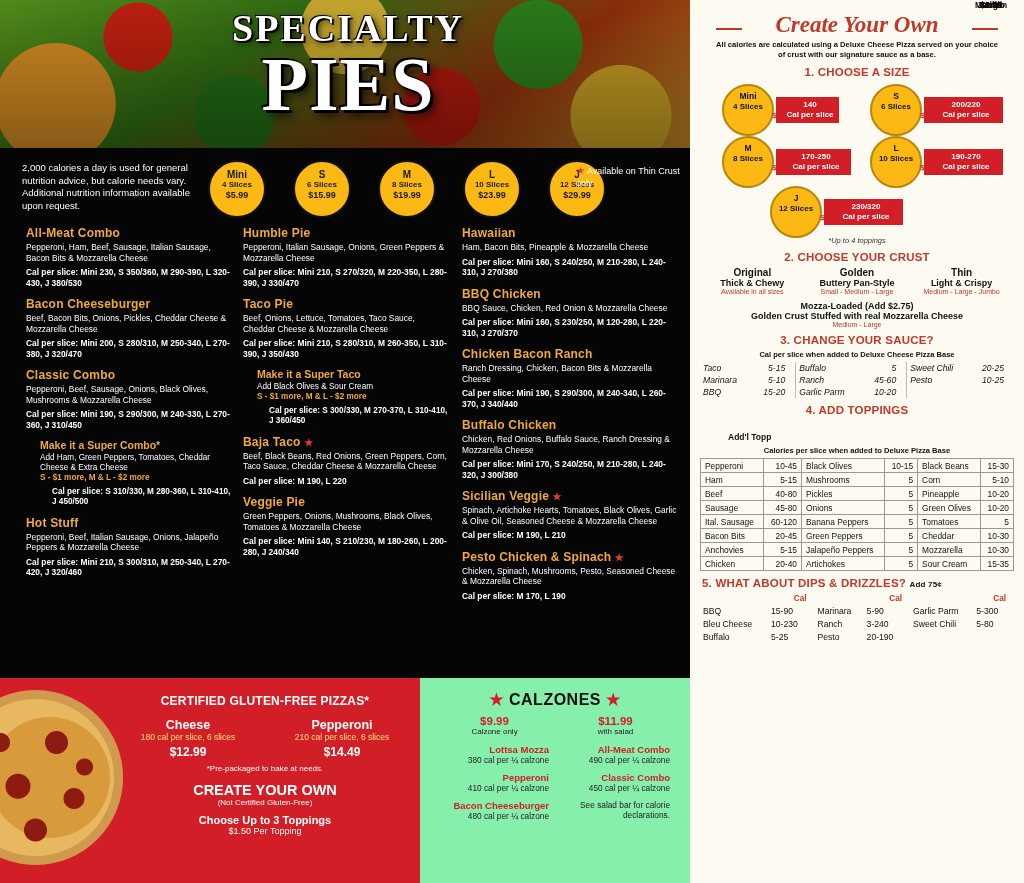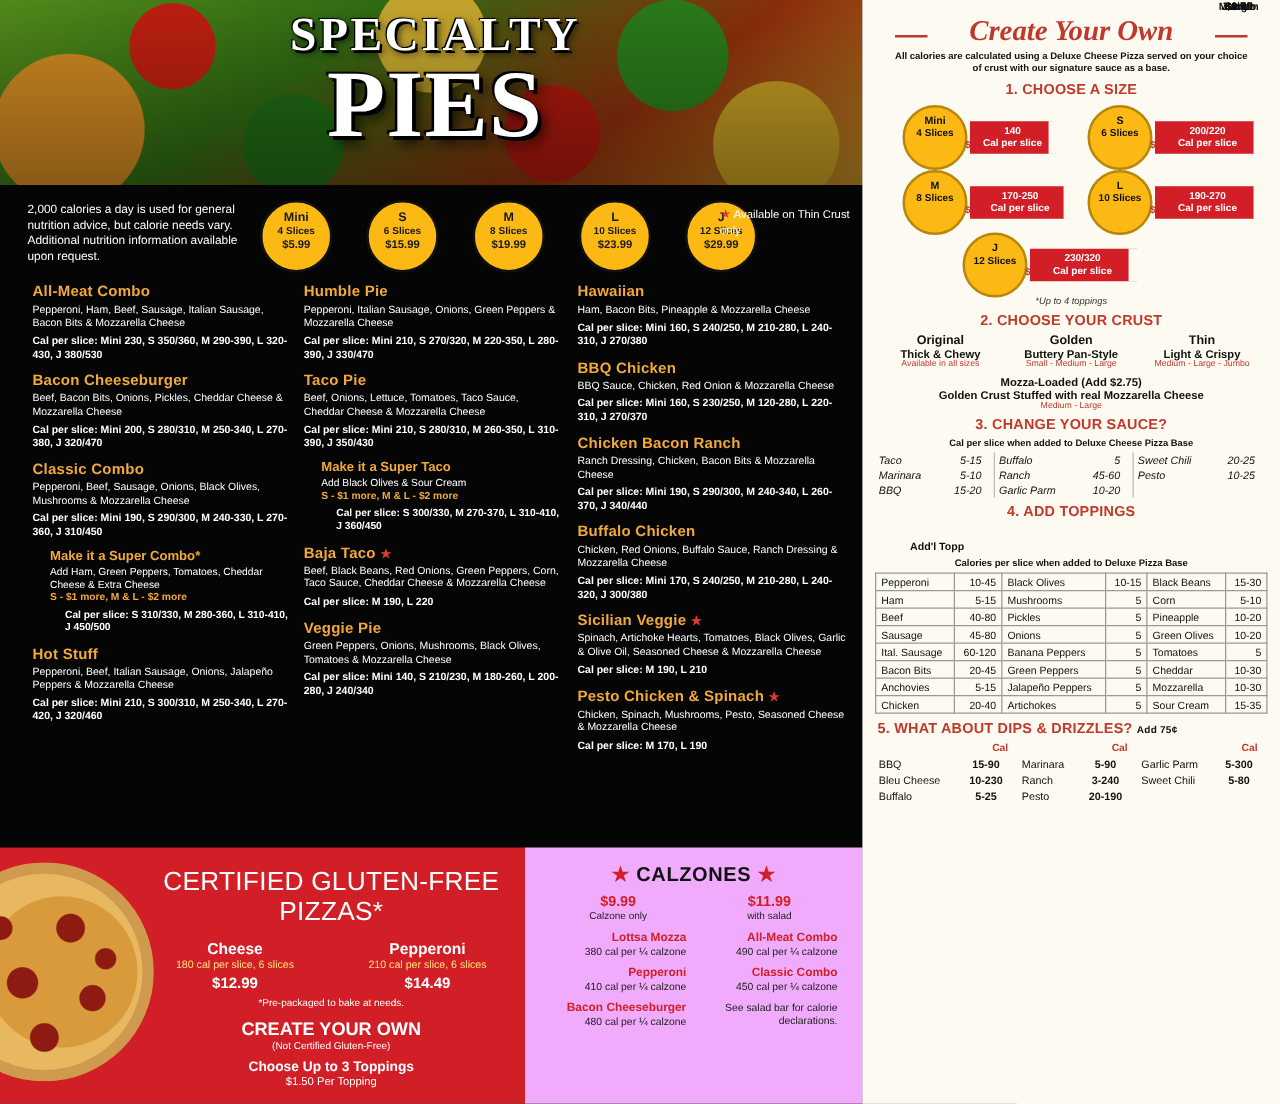"15-90" table.dips td.v { font-weight: bold -> none; text-align: center -> left }
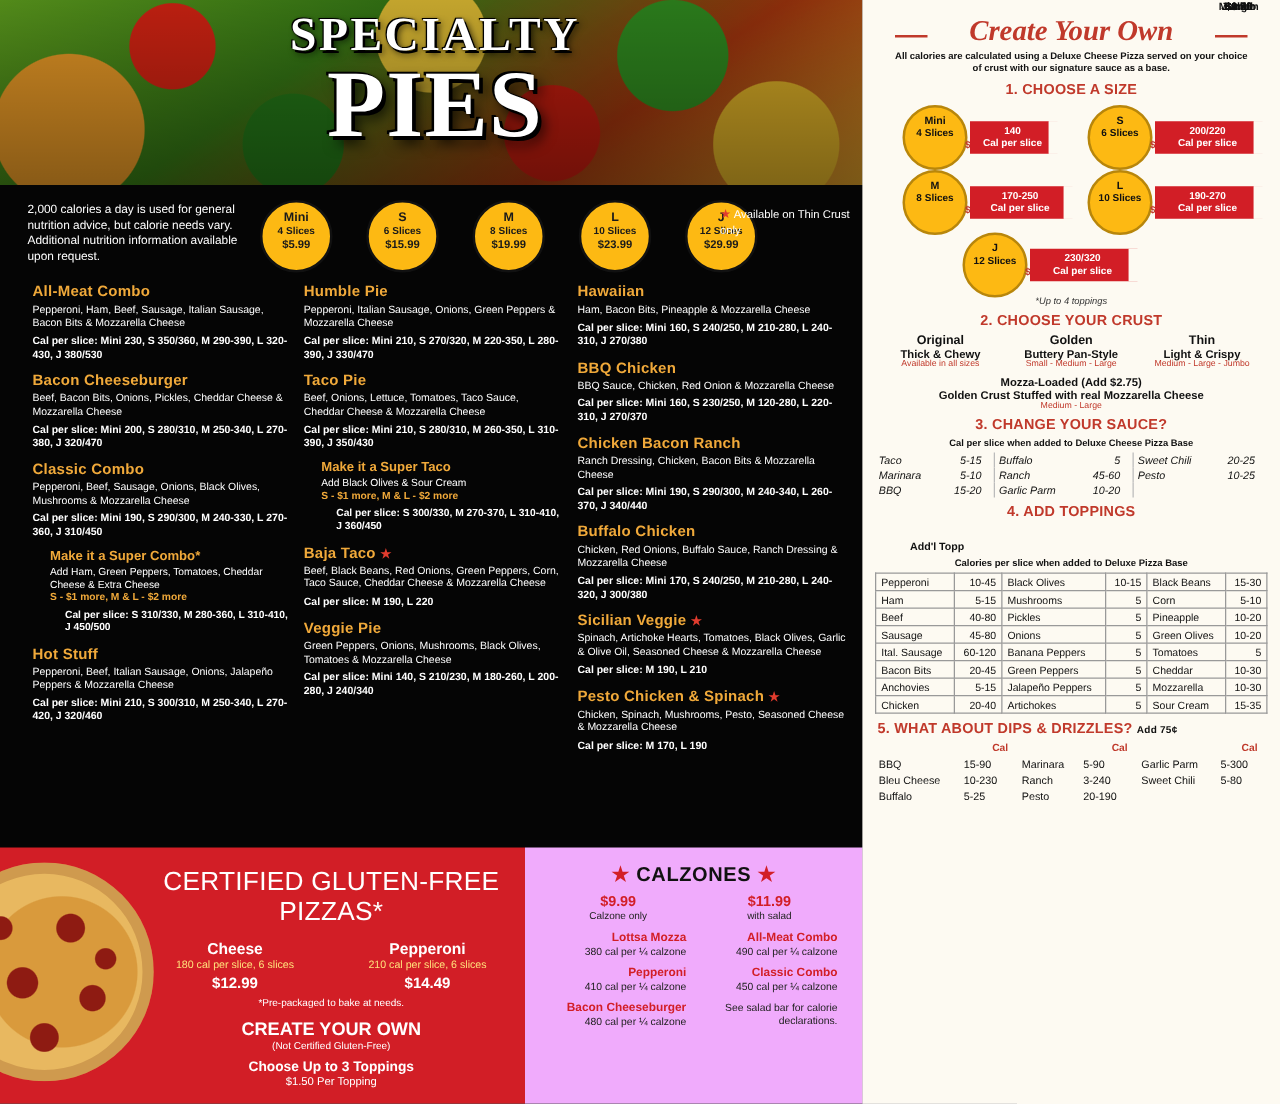"CERTIFIED GLUTEN-FREE PIZZAS*" .gf-text h3 { font-size: 21px -> 12px; font-weight: normal -> bold }
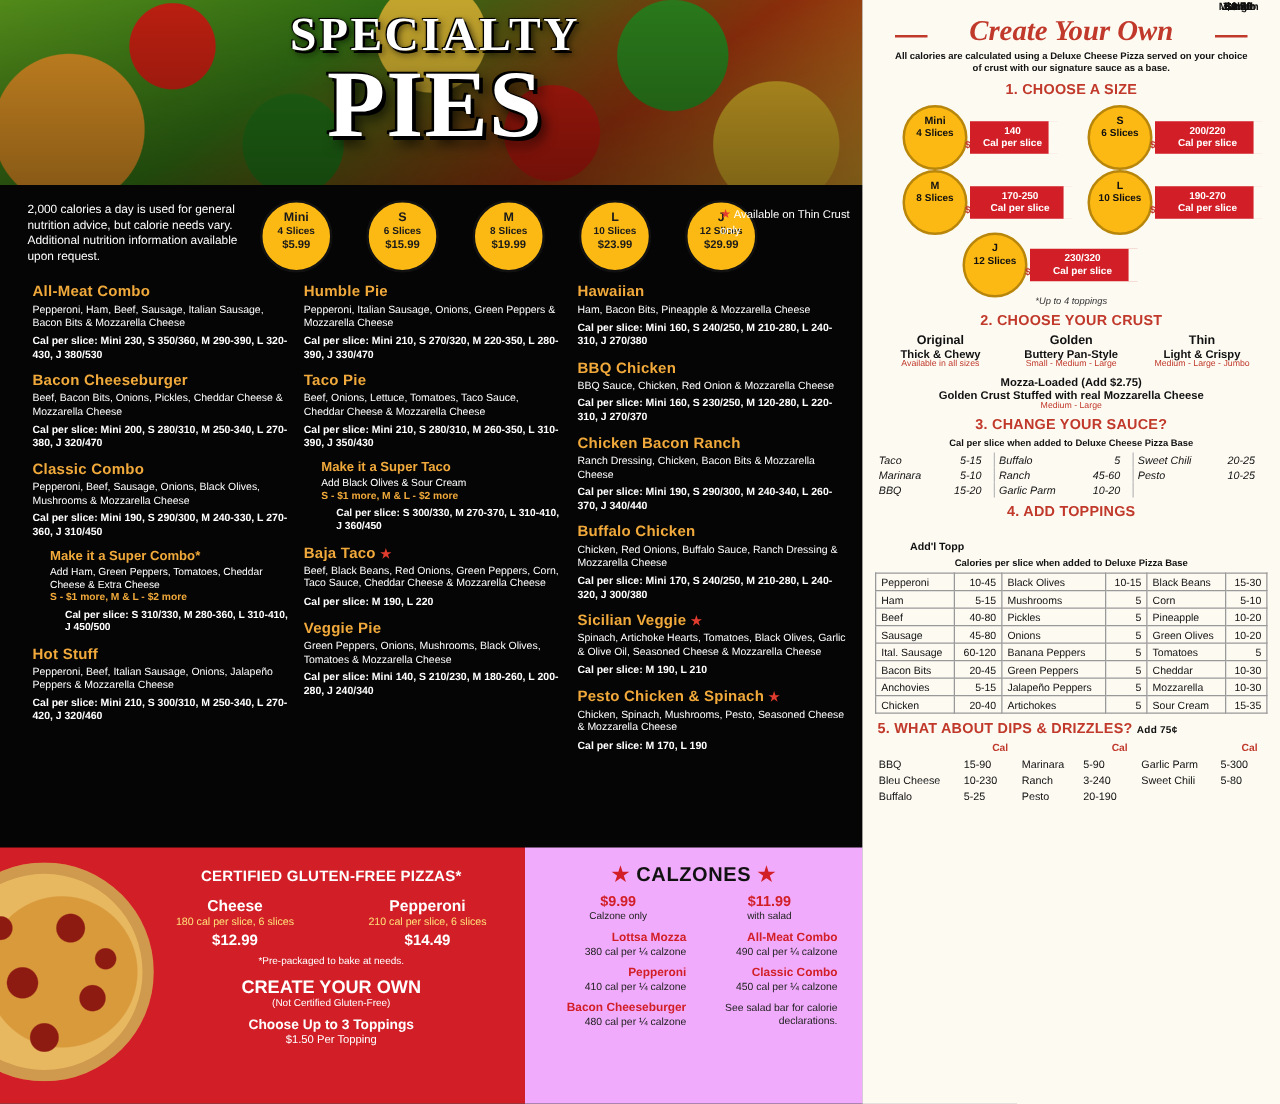"★ CALZONES ★" .cz { background: #f0abfc -> #86efac }
